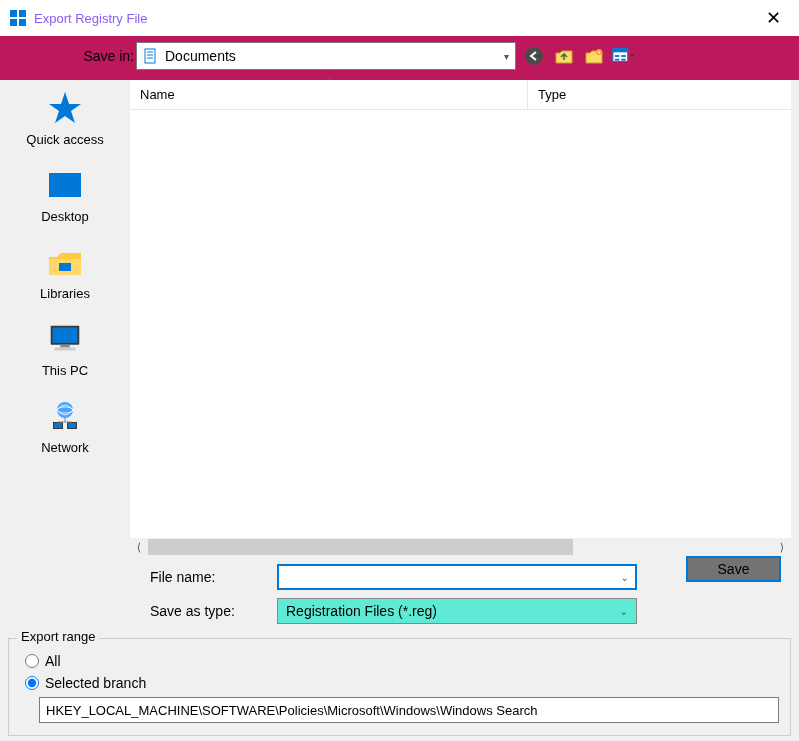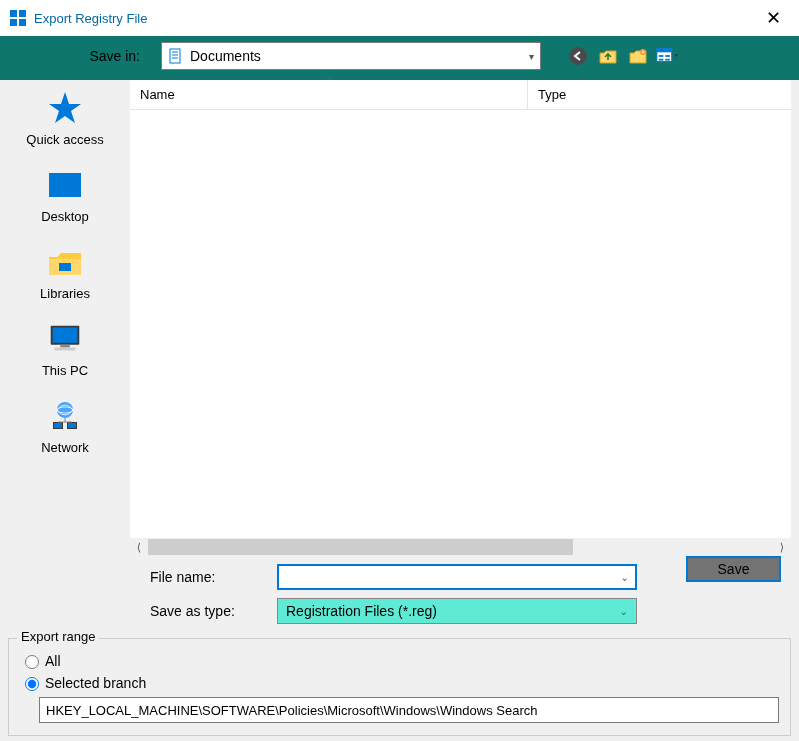"Export Registry File" .titlebar-text { color: #0369a1 -> #8b5cf6 }
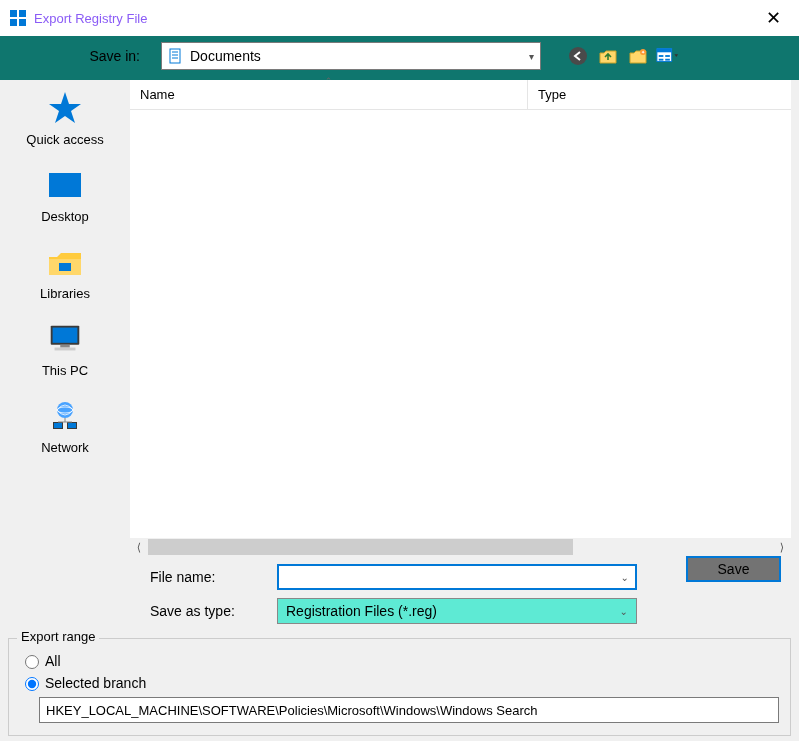"Save in:" .toprow { background: #0f766e -> #be185d; gap: 21px -> 2px; padding: 6px 0 10px 10px -> 6px 0 10px 4px }
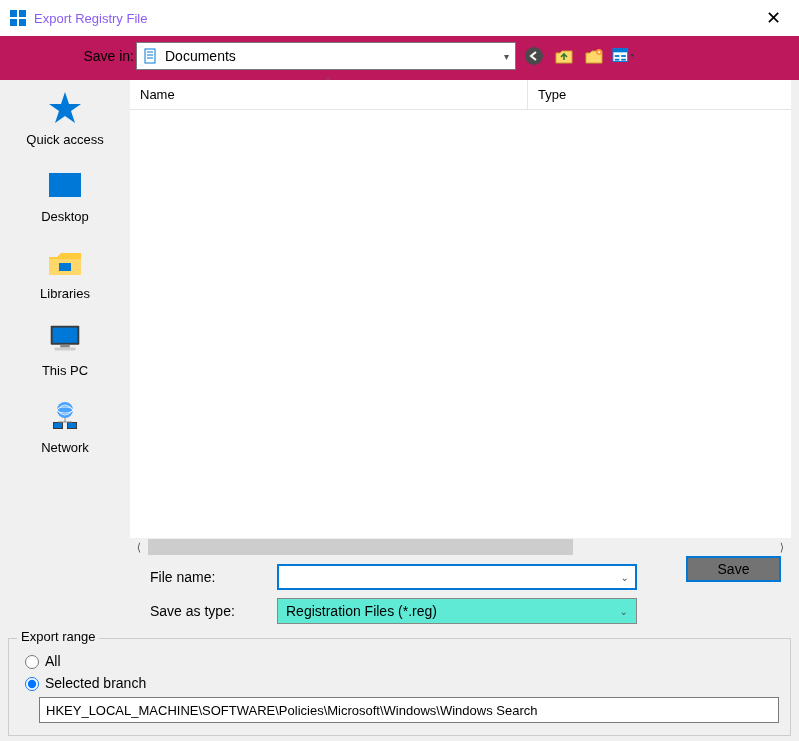"All" .radio-row { align-items: flex-end -> center }
